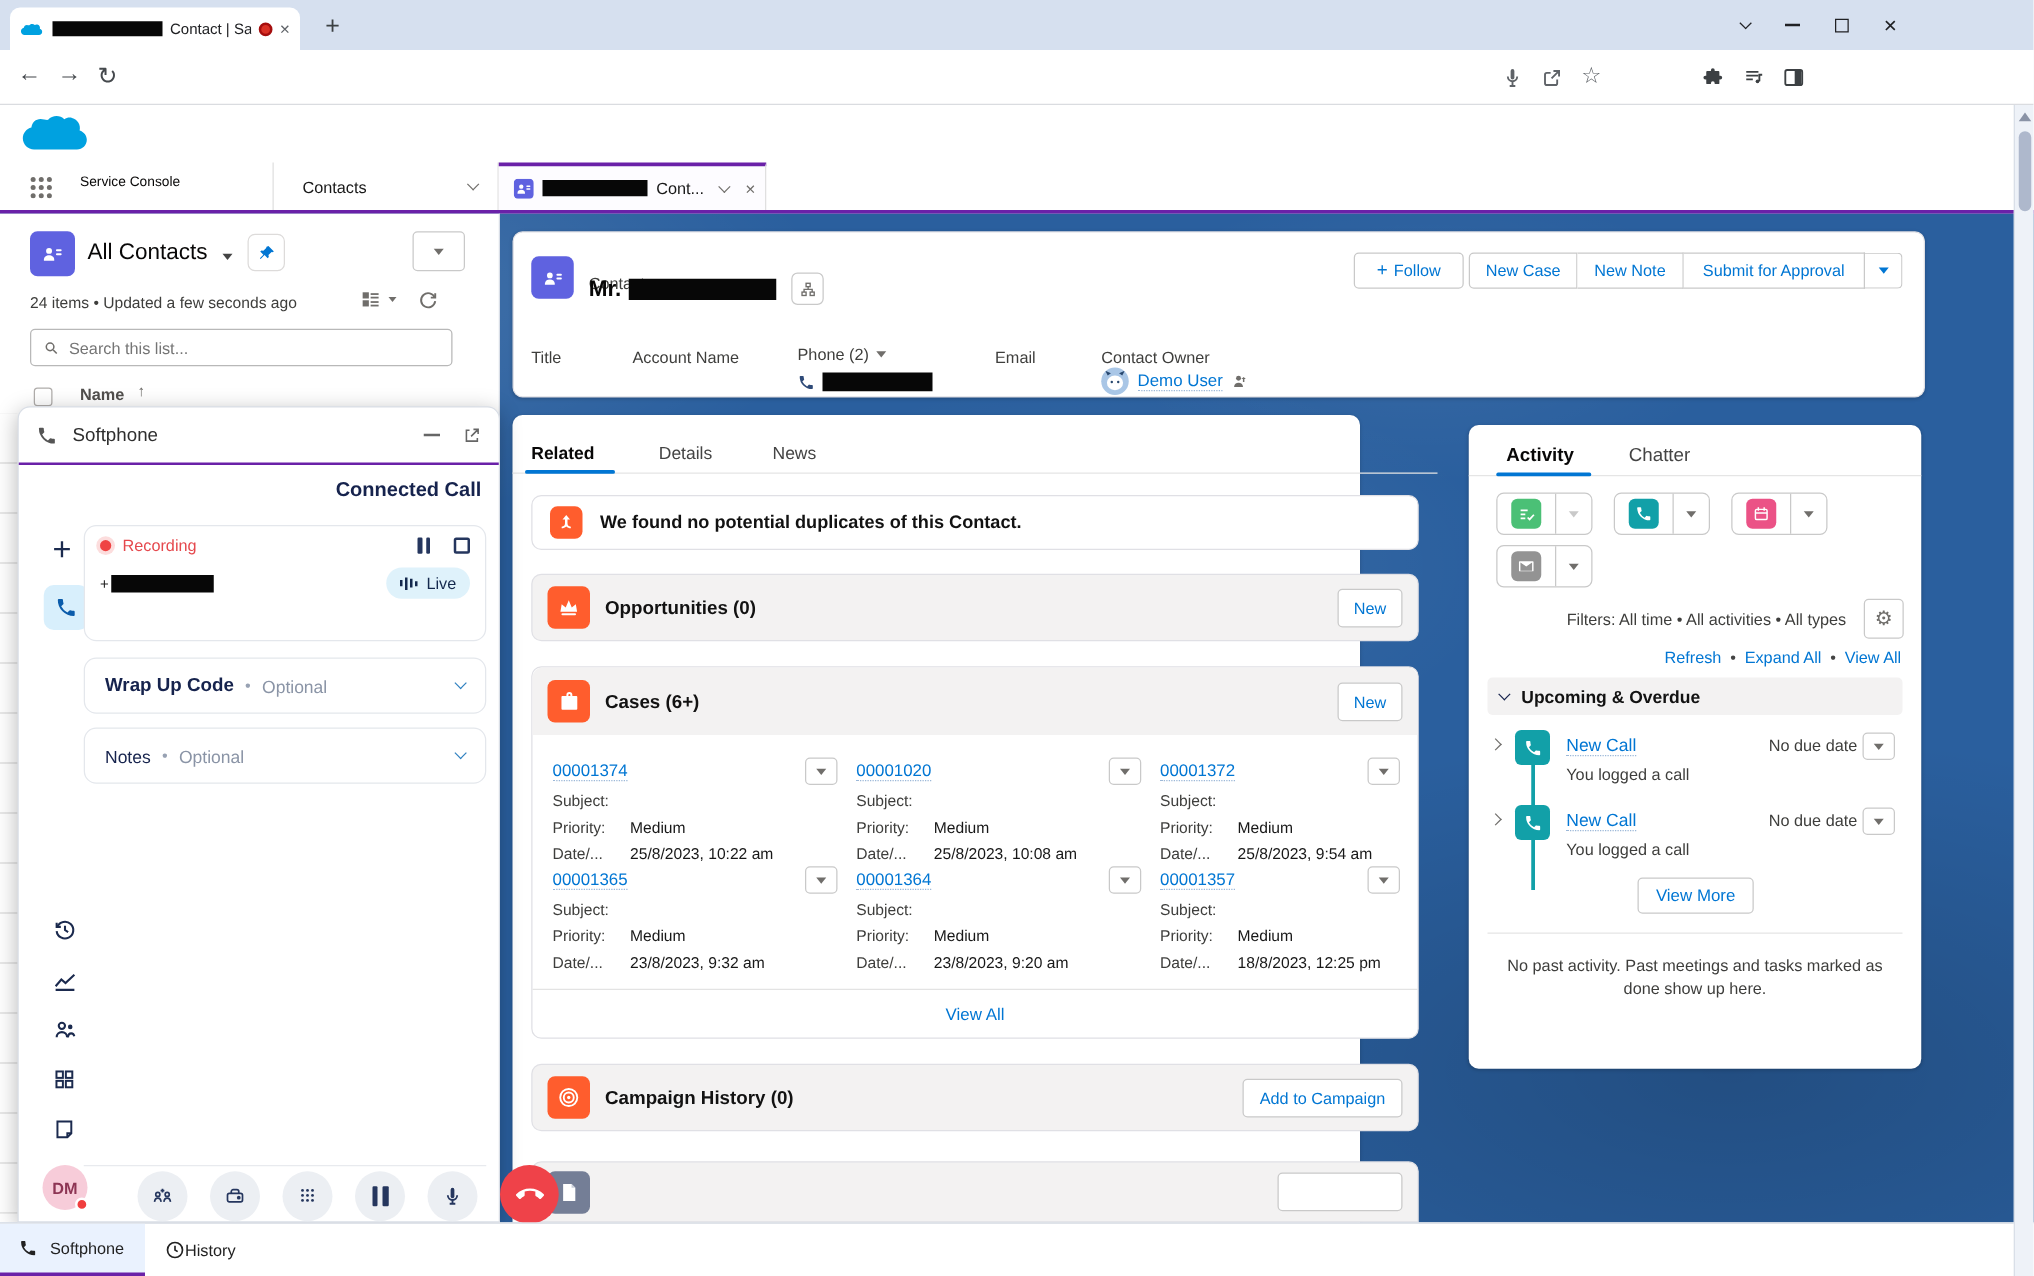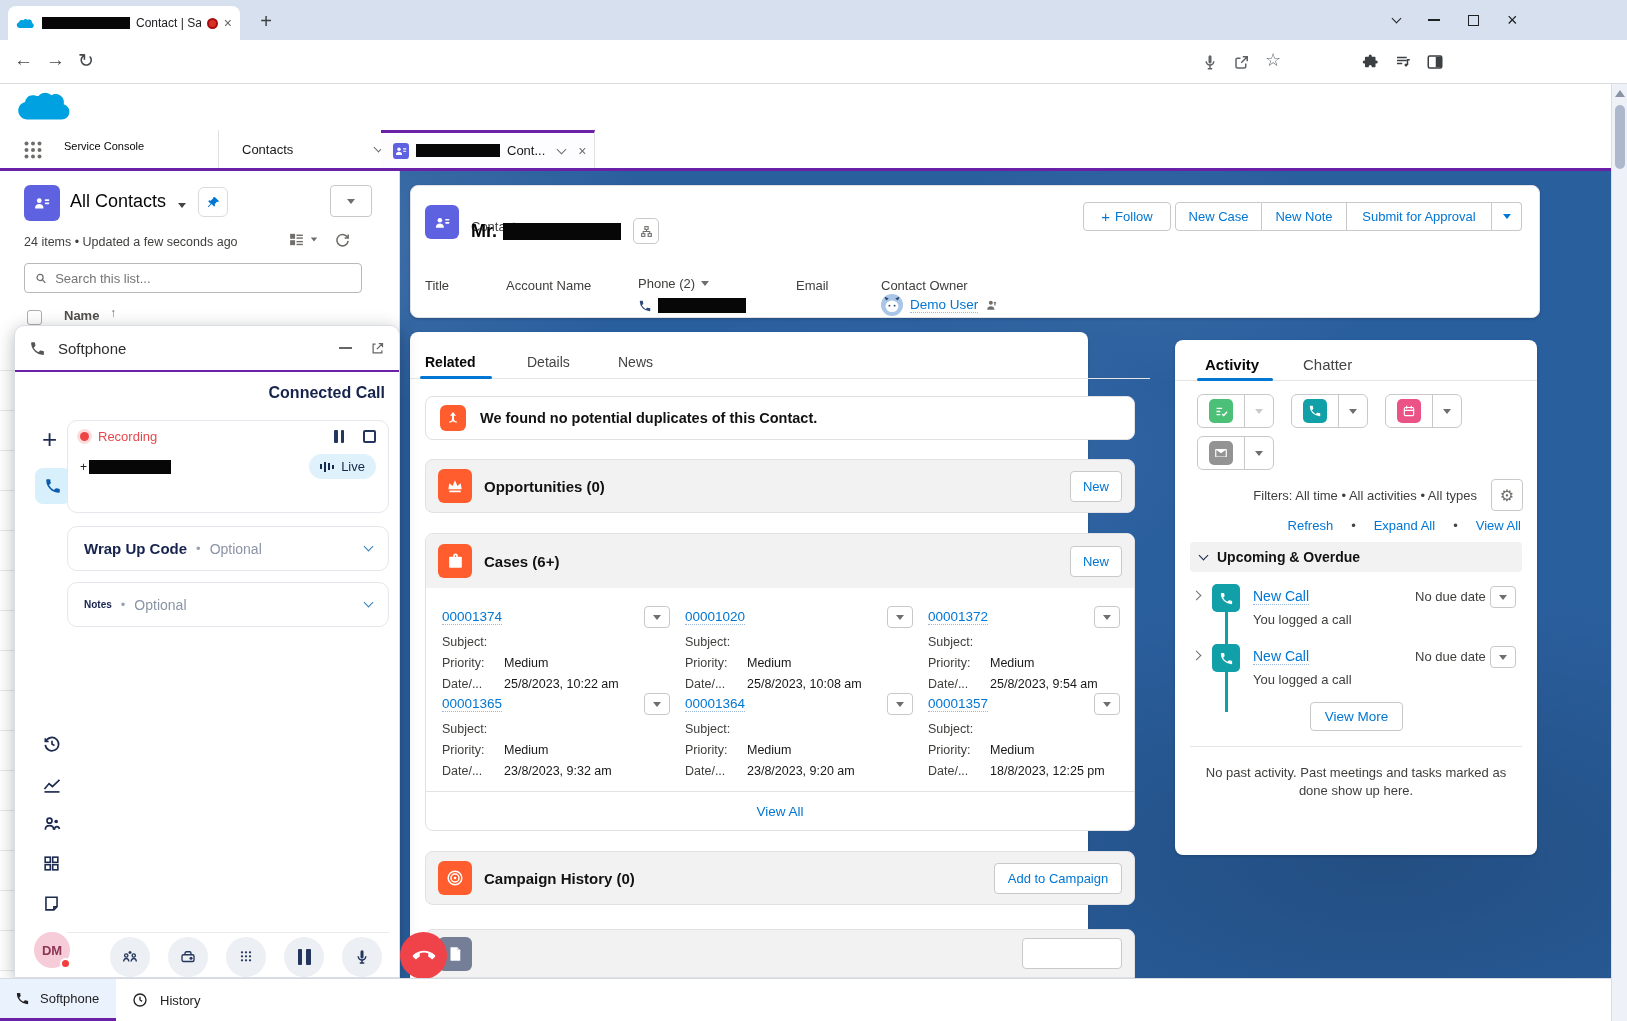"Cont..." div.wtab { left: 381px -> 399px }
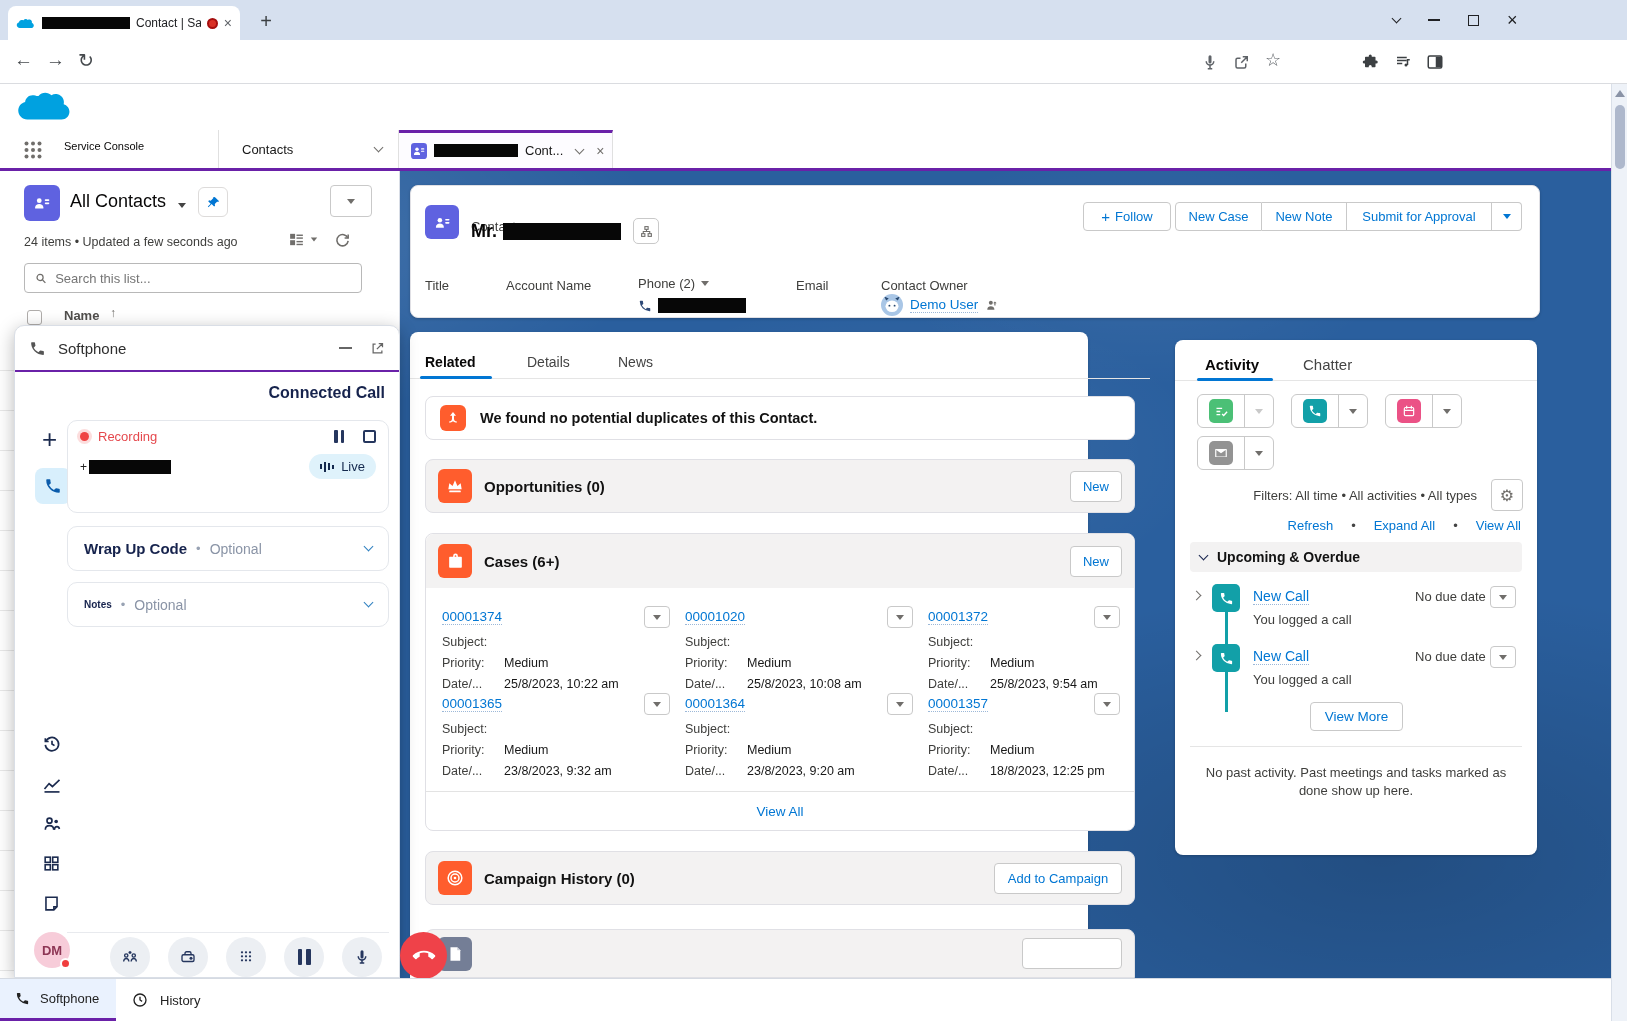"Refresh" div.a { gap: 18px -> 7px }
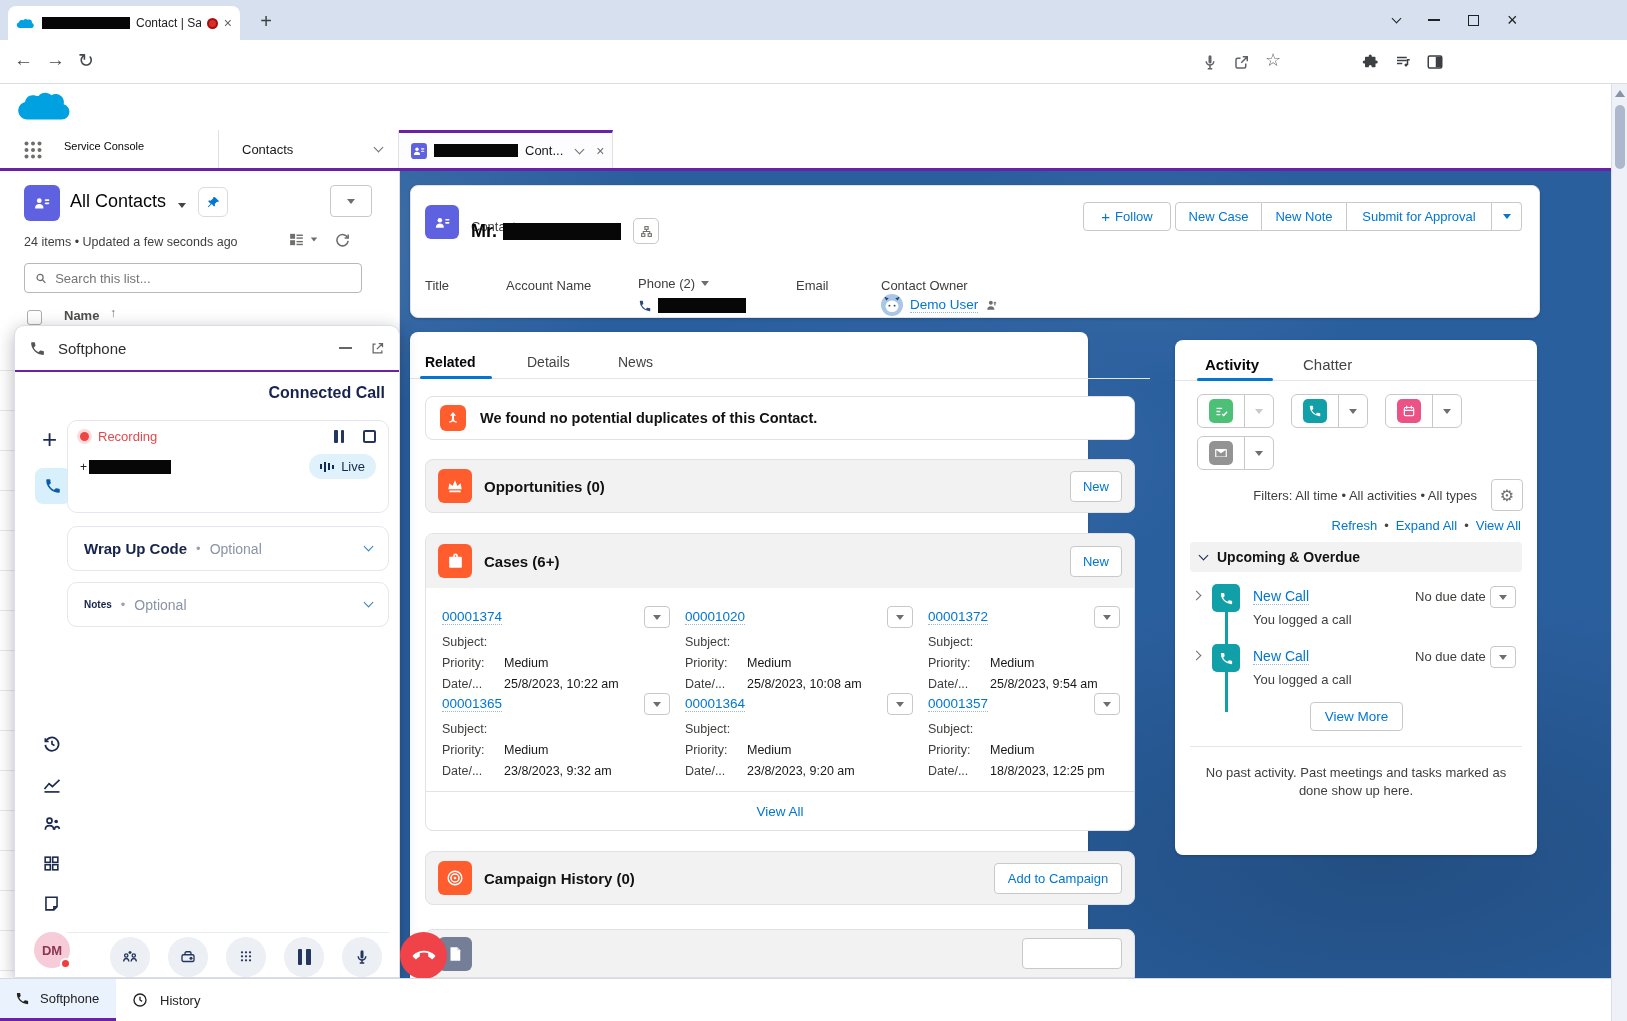"Notes" span.navyt { font-size: 10px -> 14px; font-weight: bold -> normal }
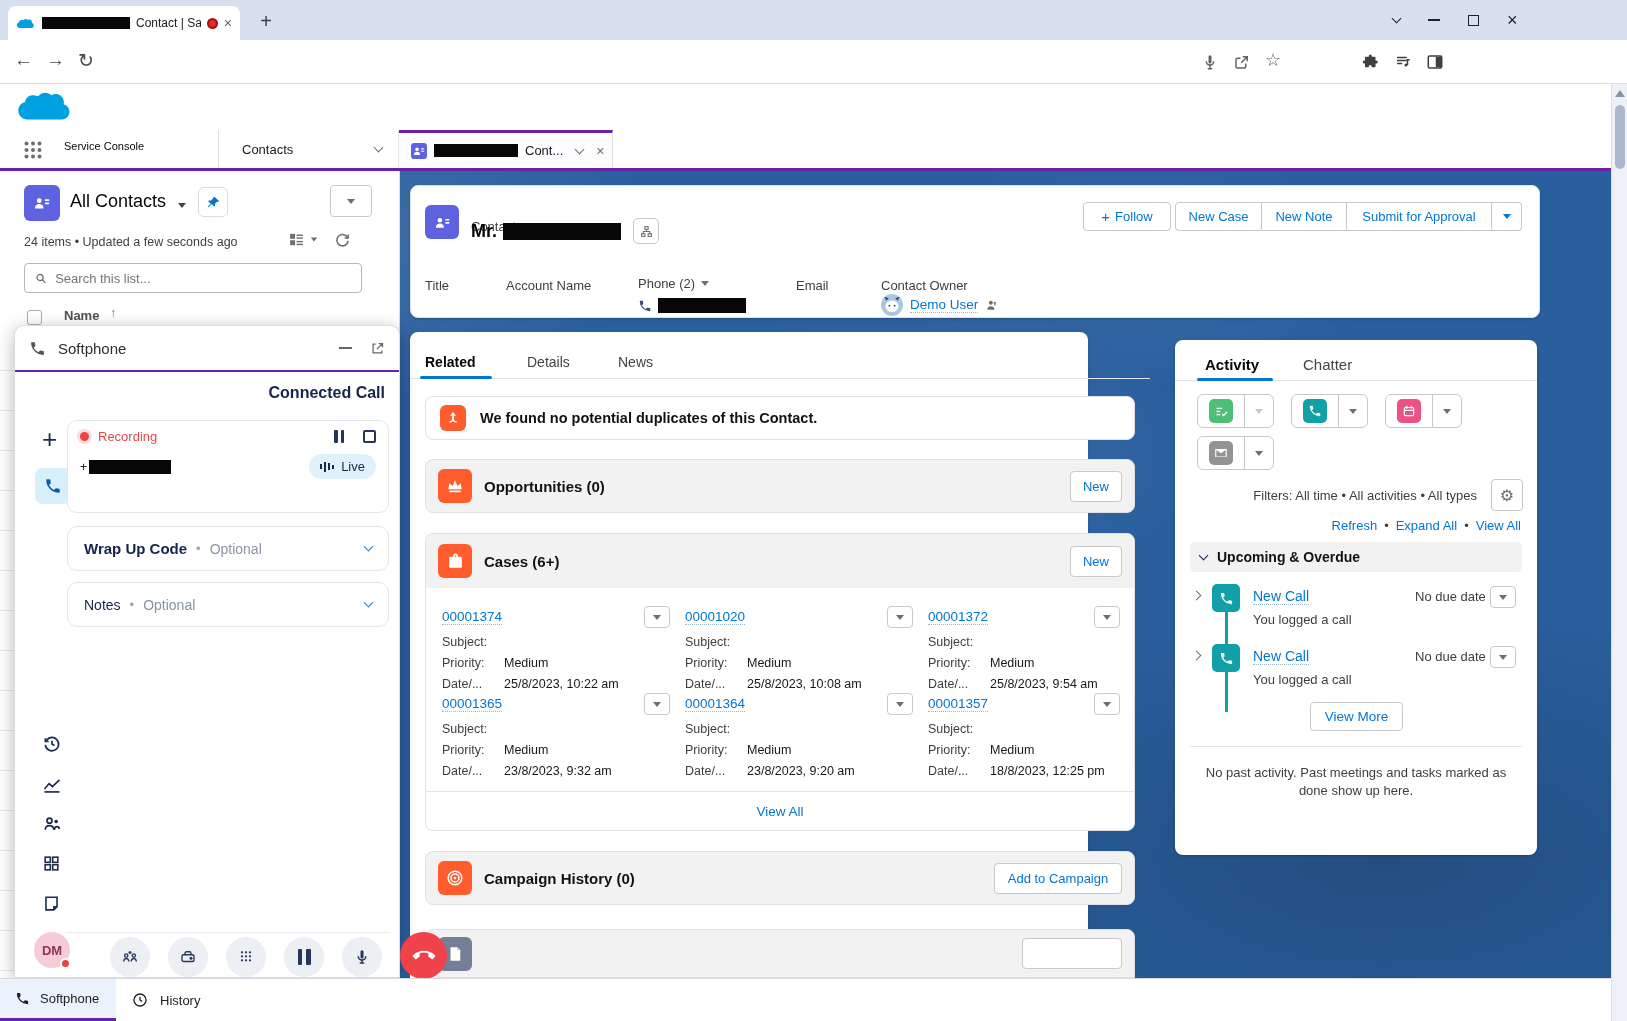"History" div.a { gap: 12px -> 0 }
